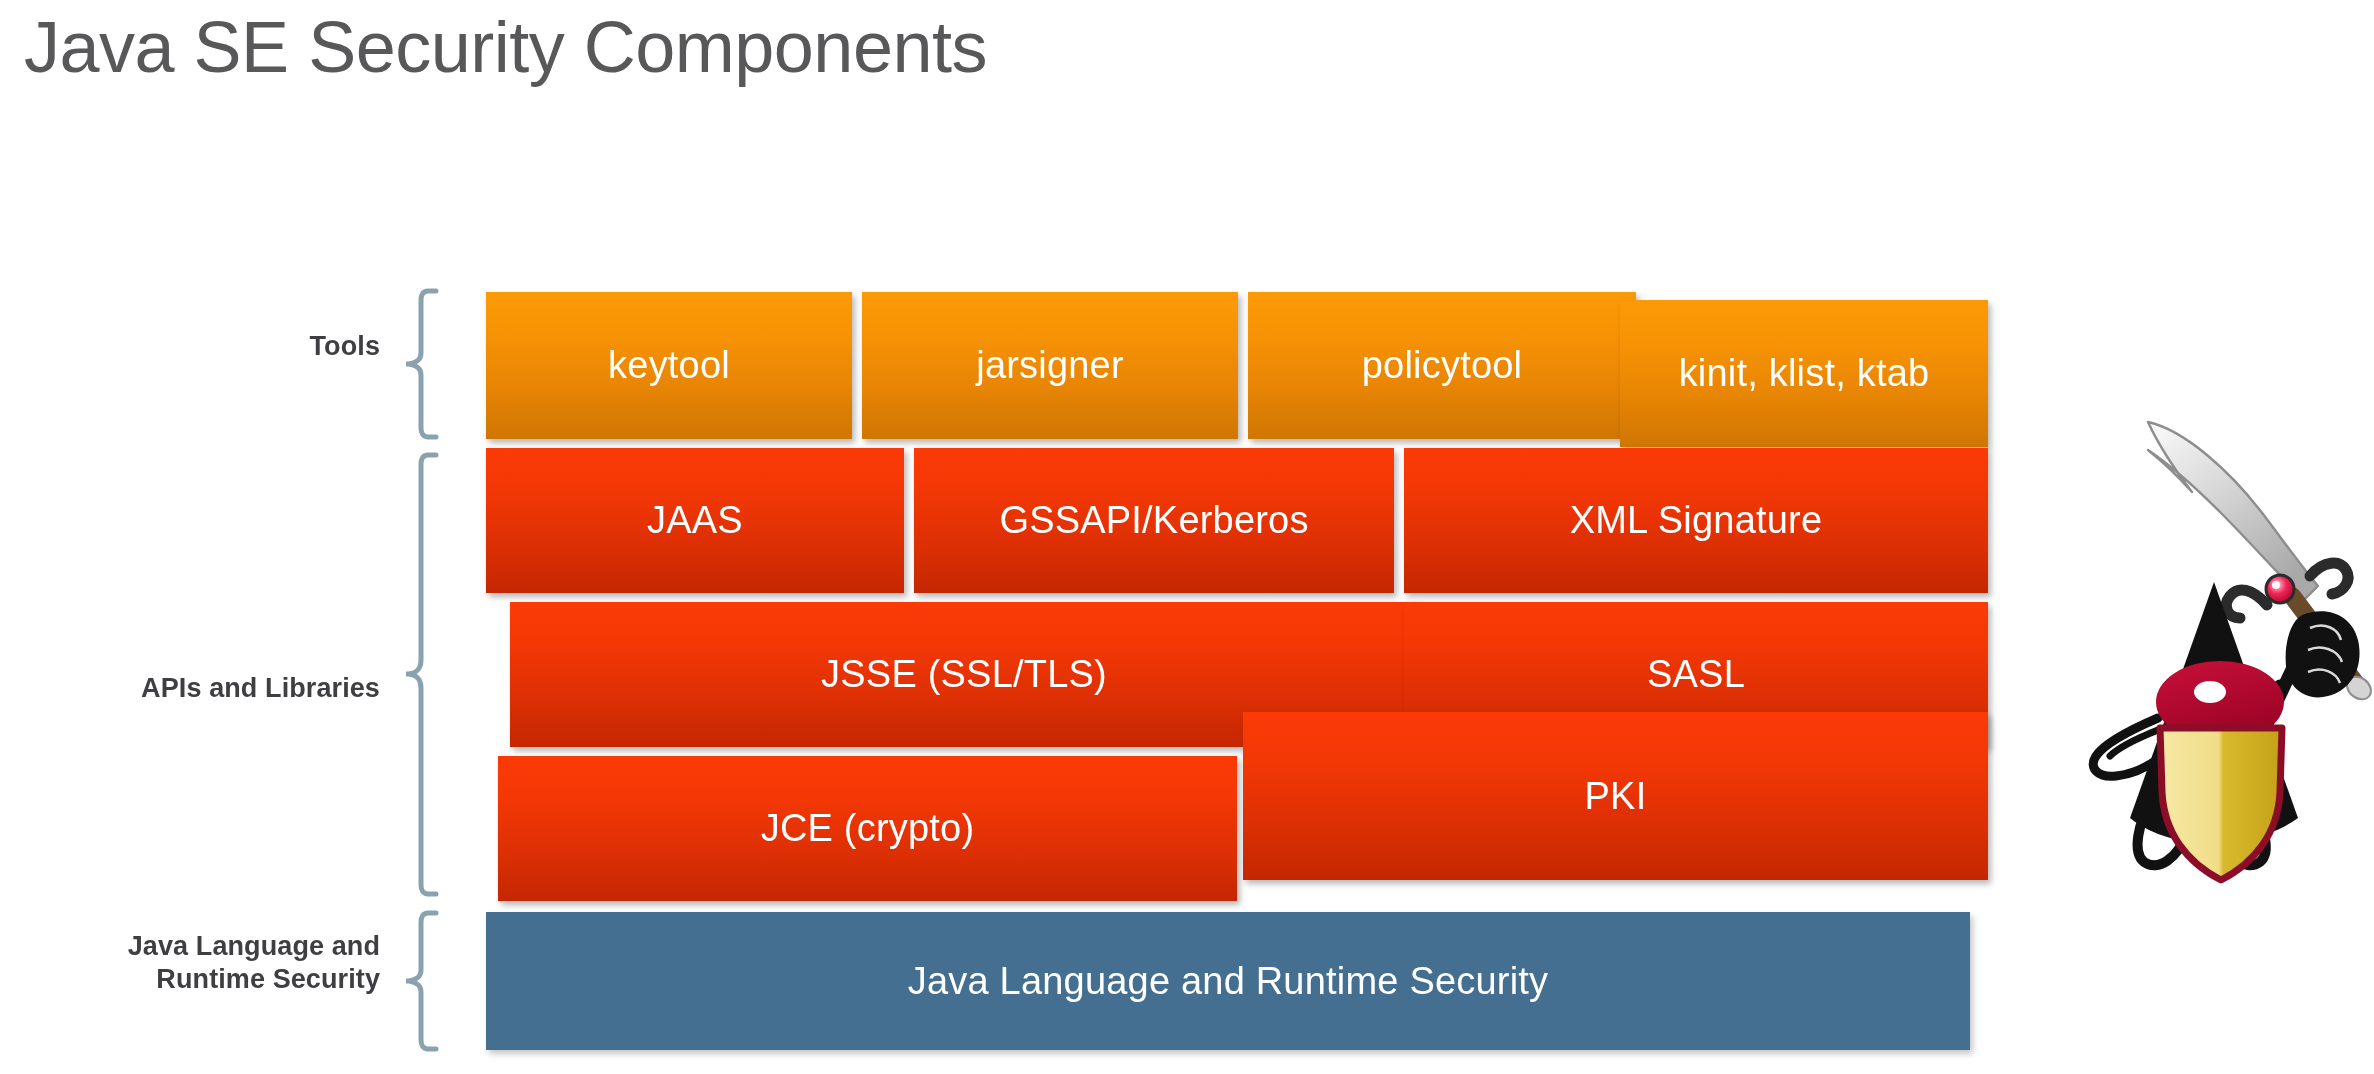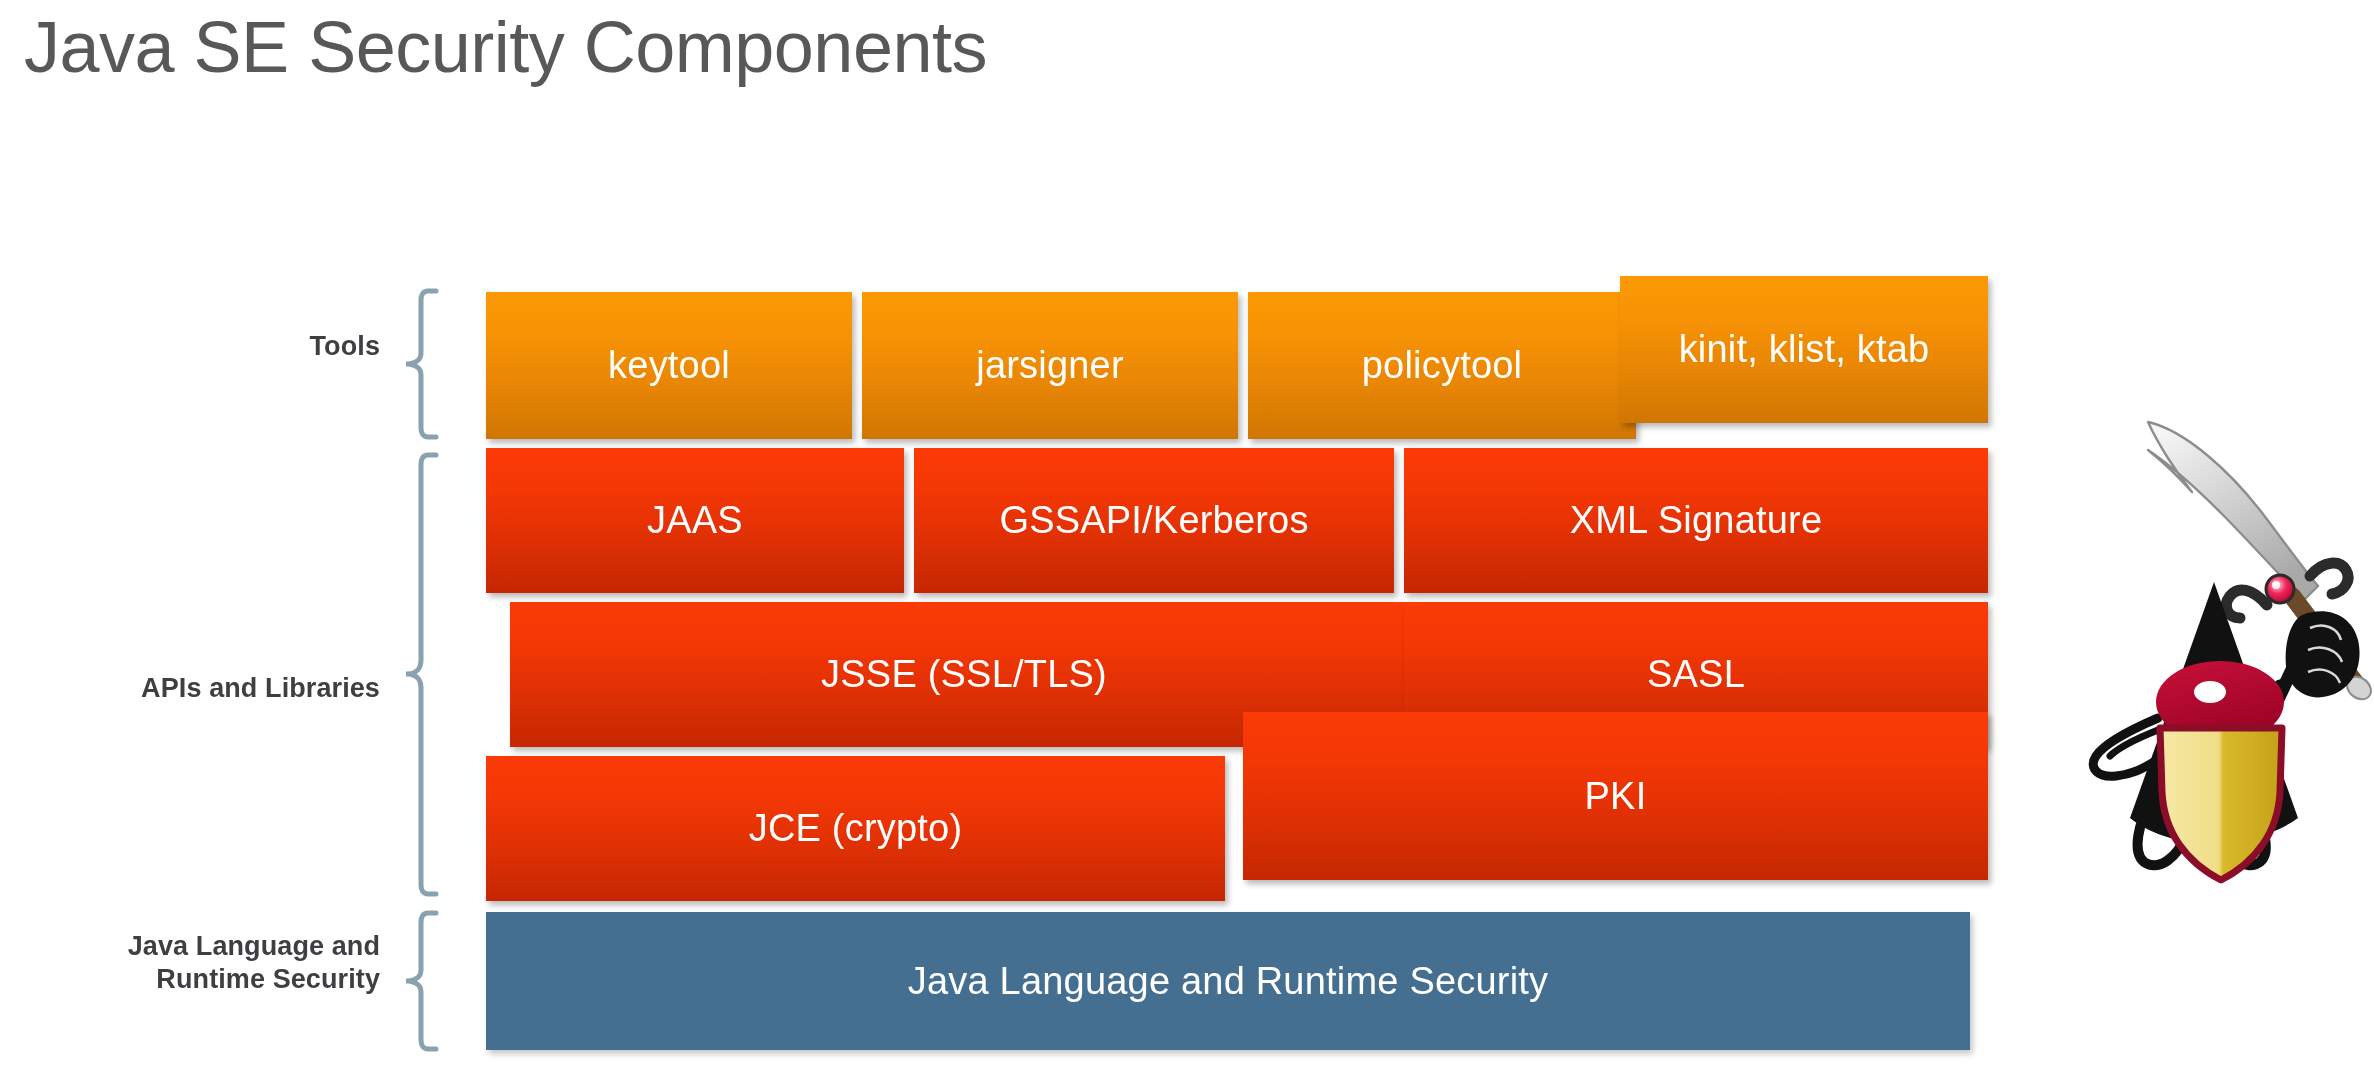"kinit, klist, ktab" div.box { top: 276px -> 300px }
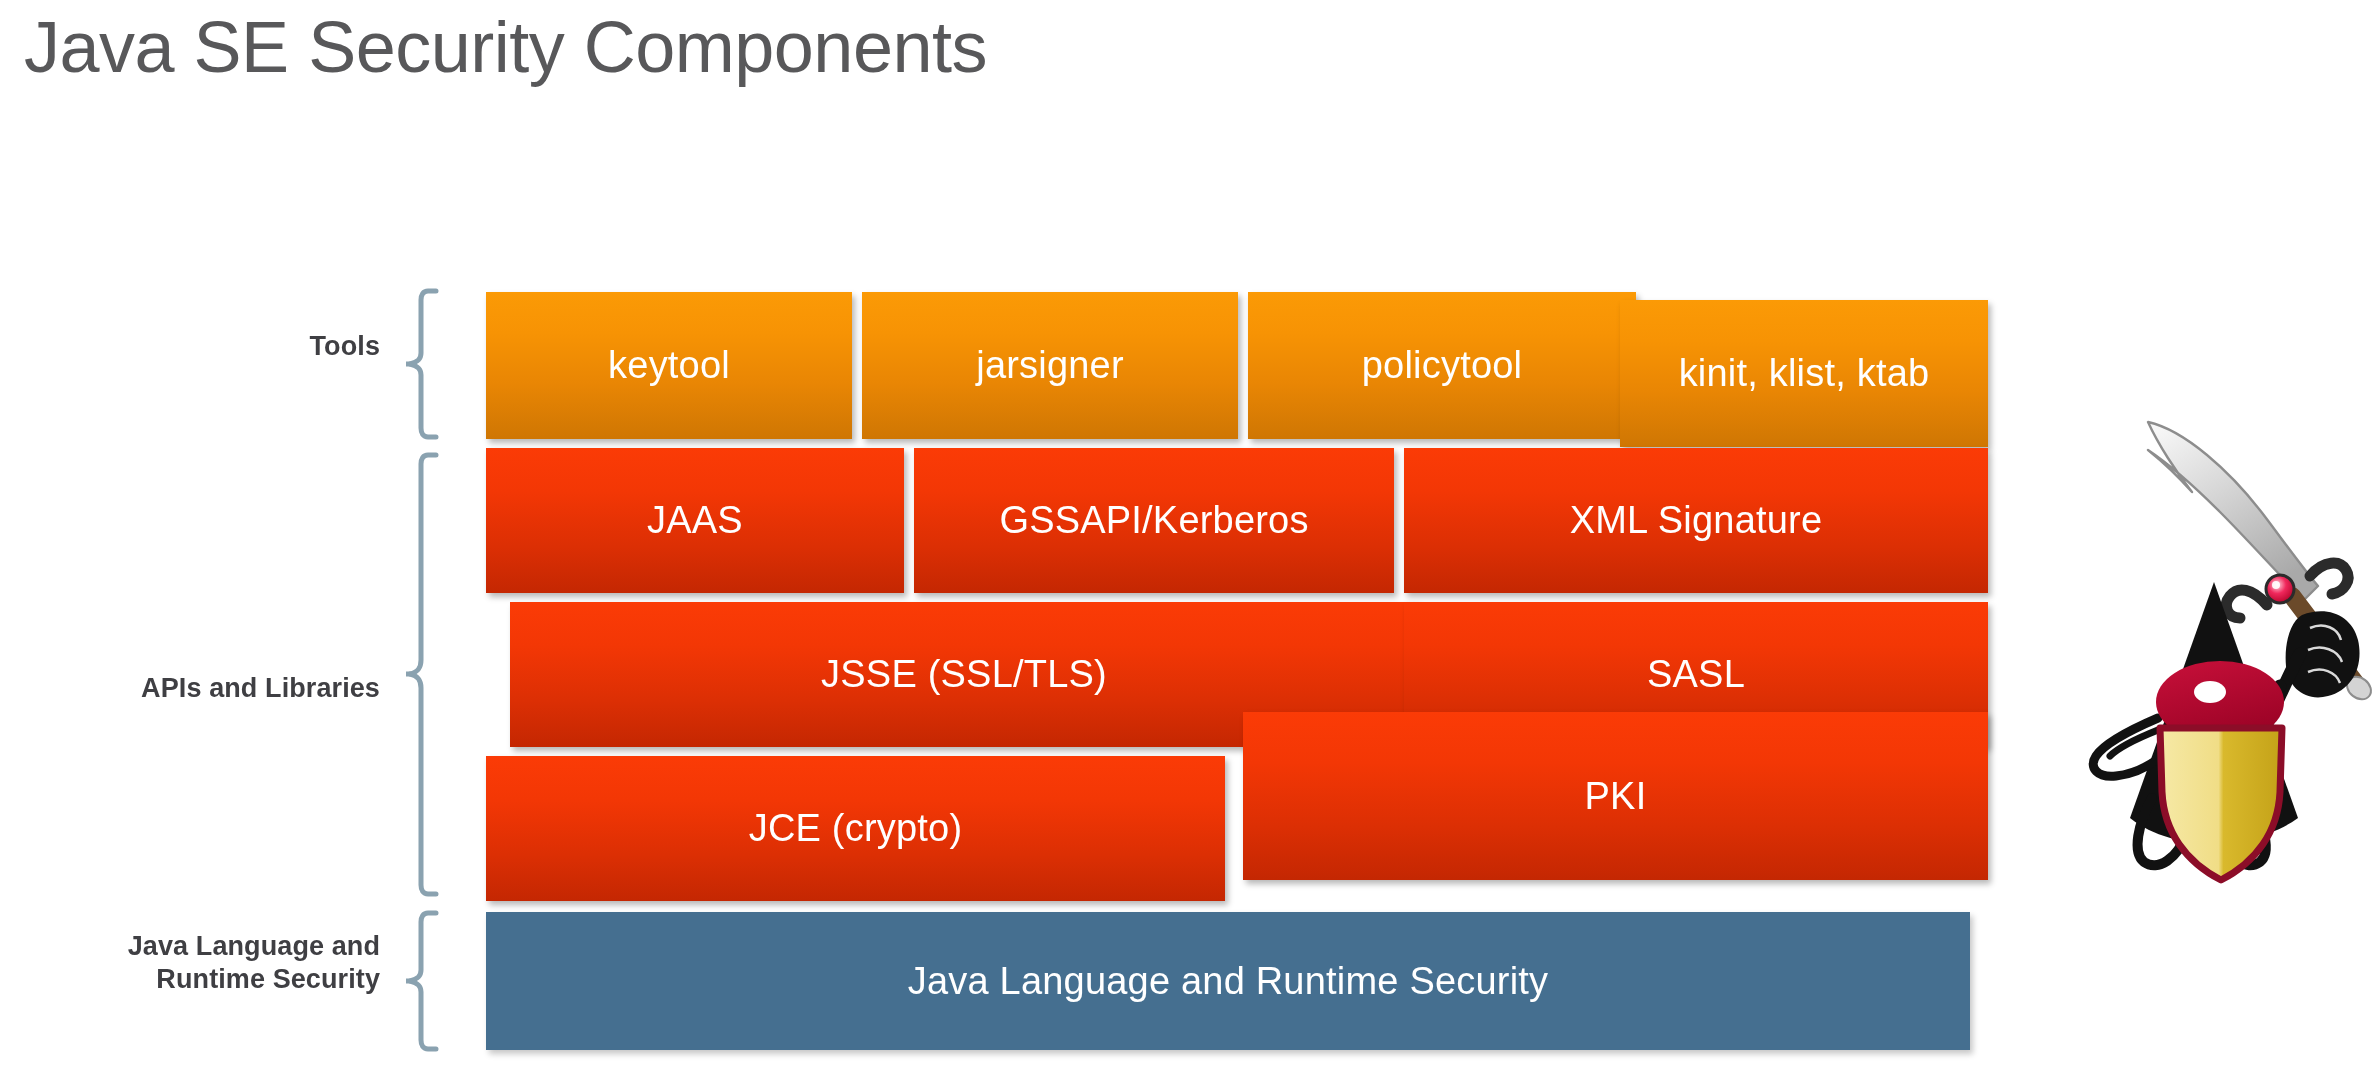"JCE (crypto)" div.box { left: 486px -> 498px }
